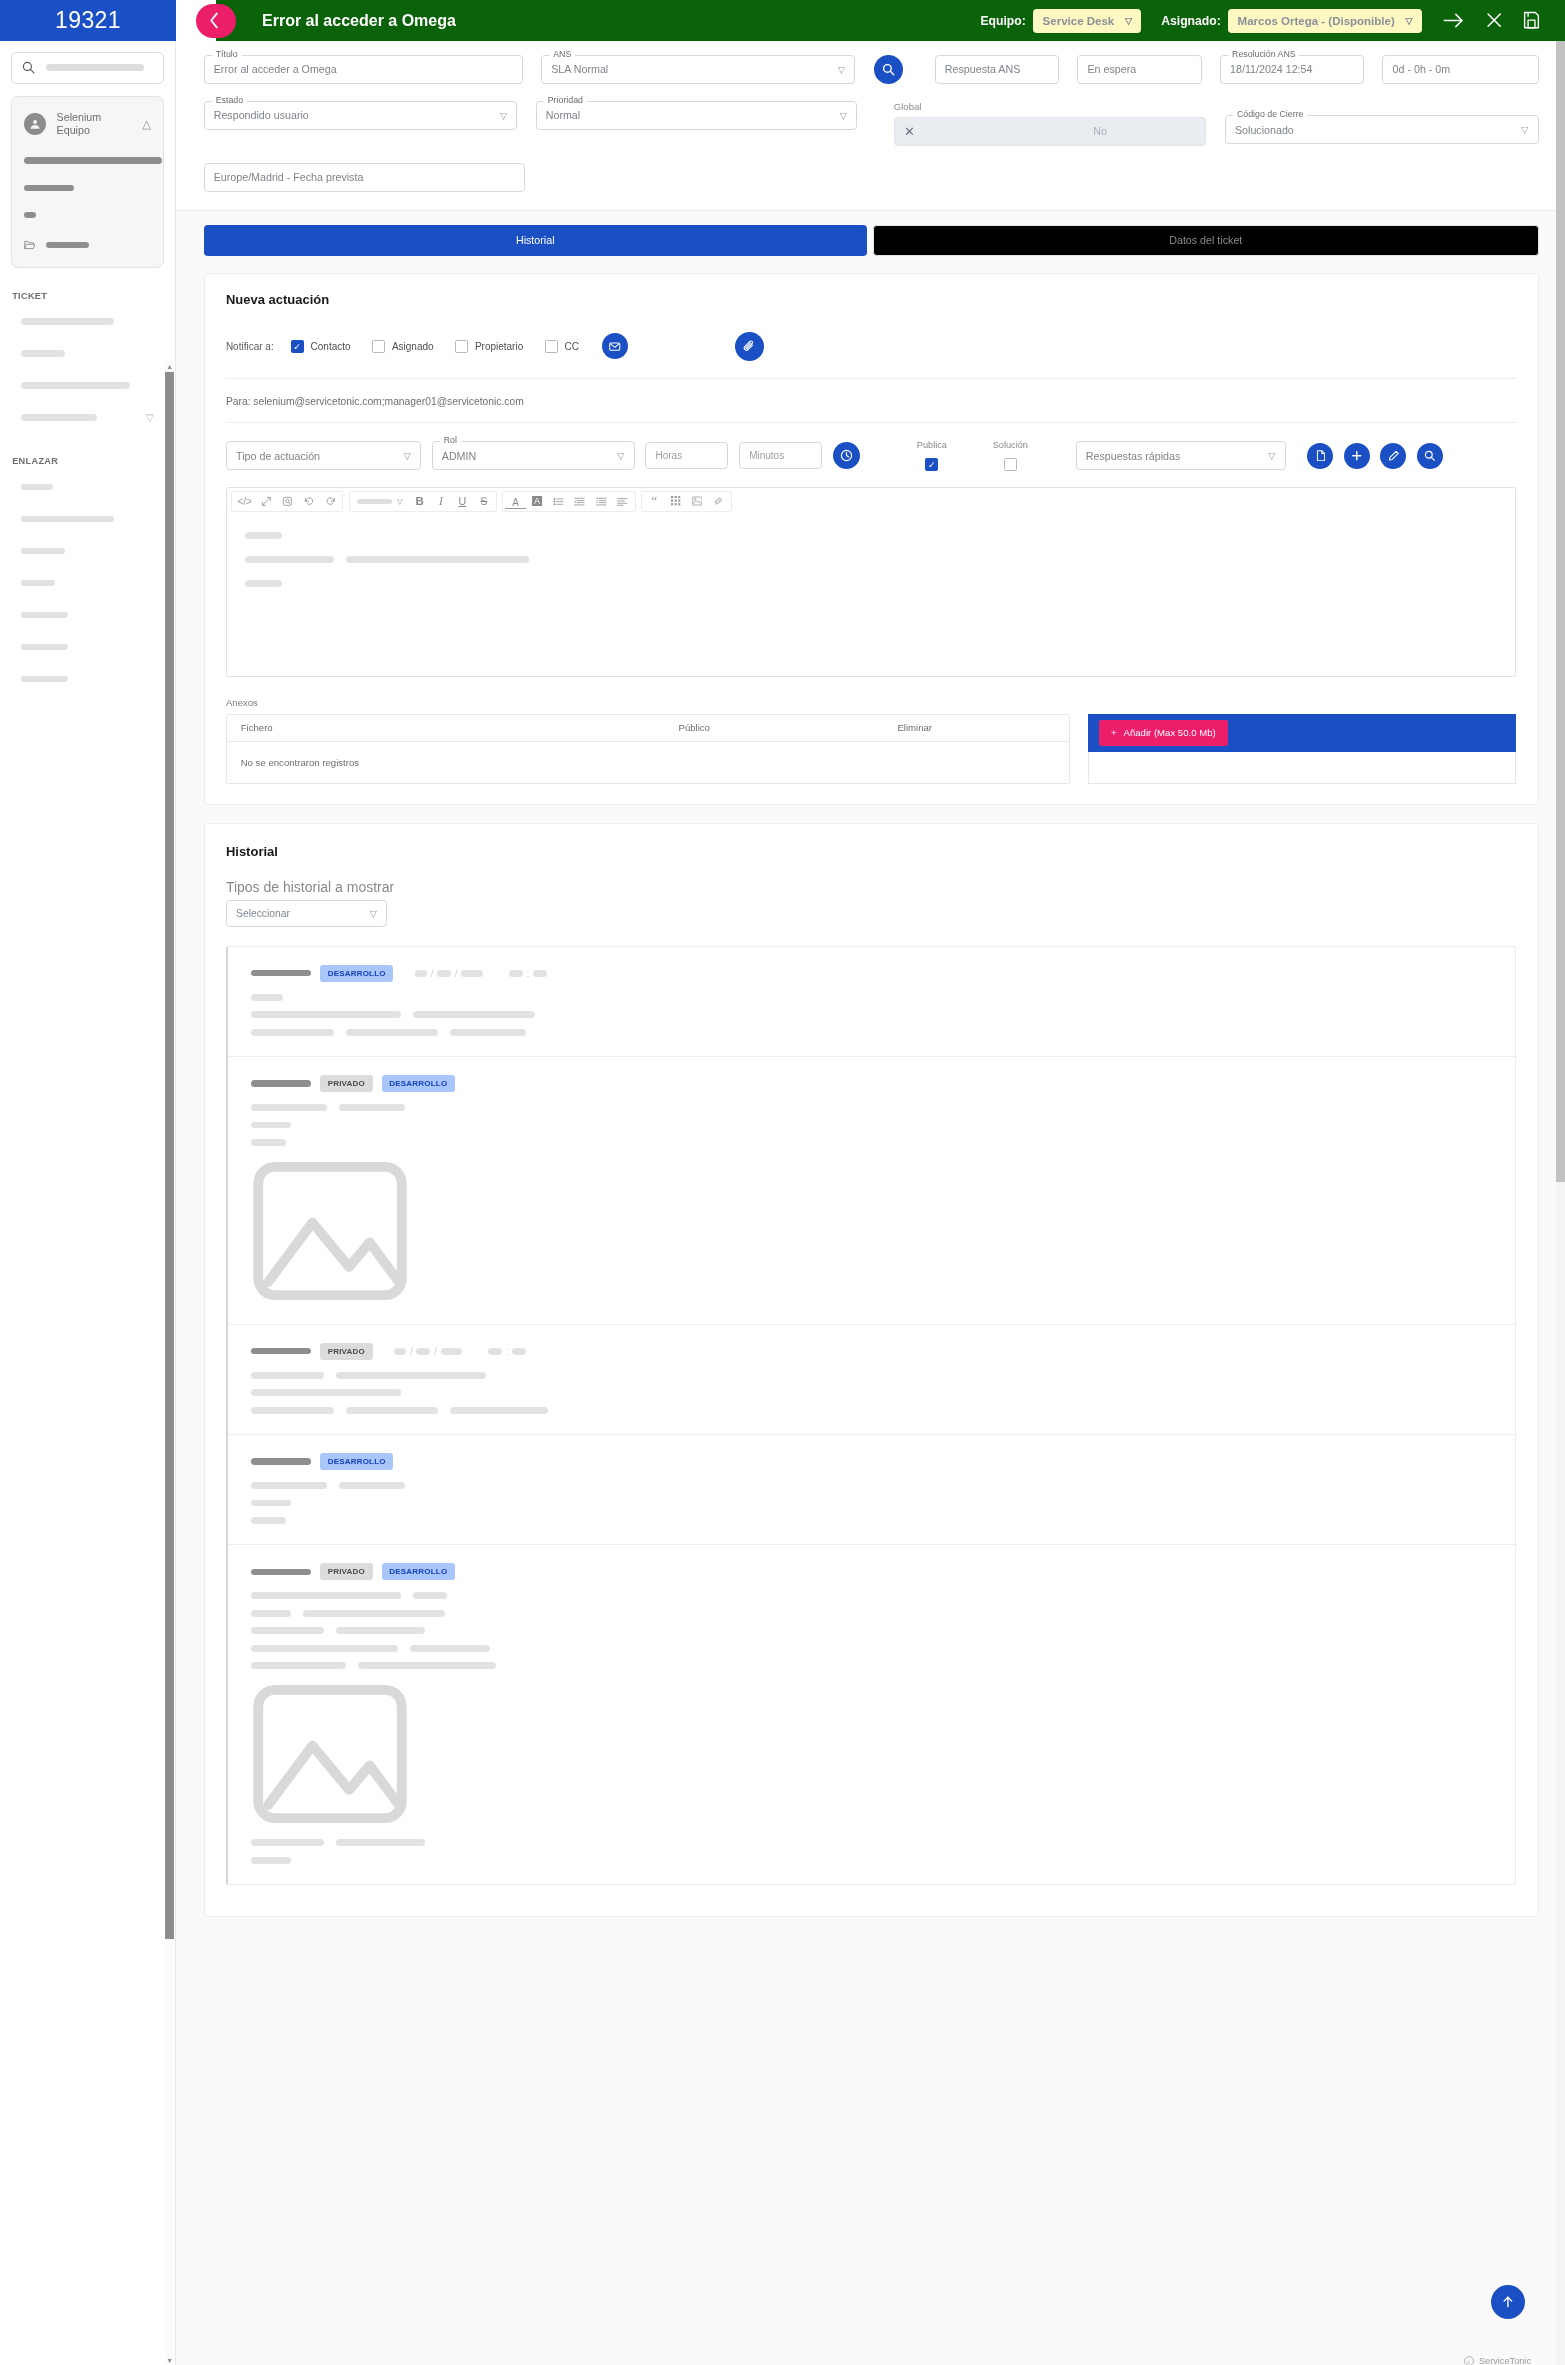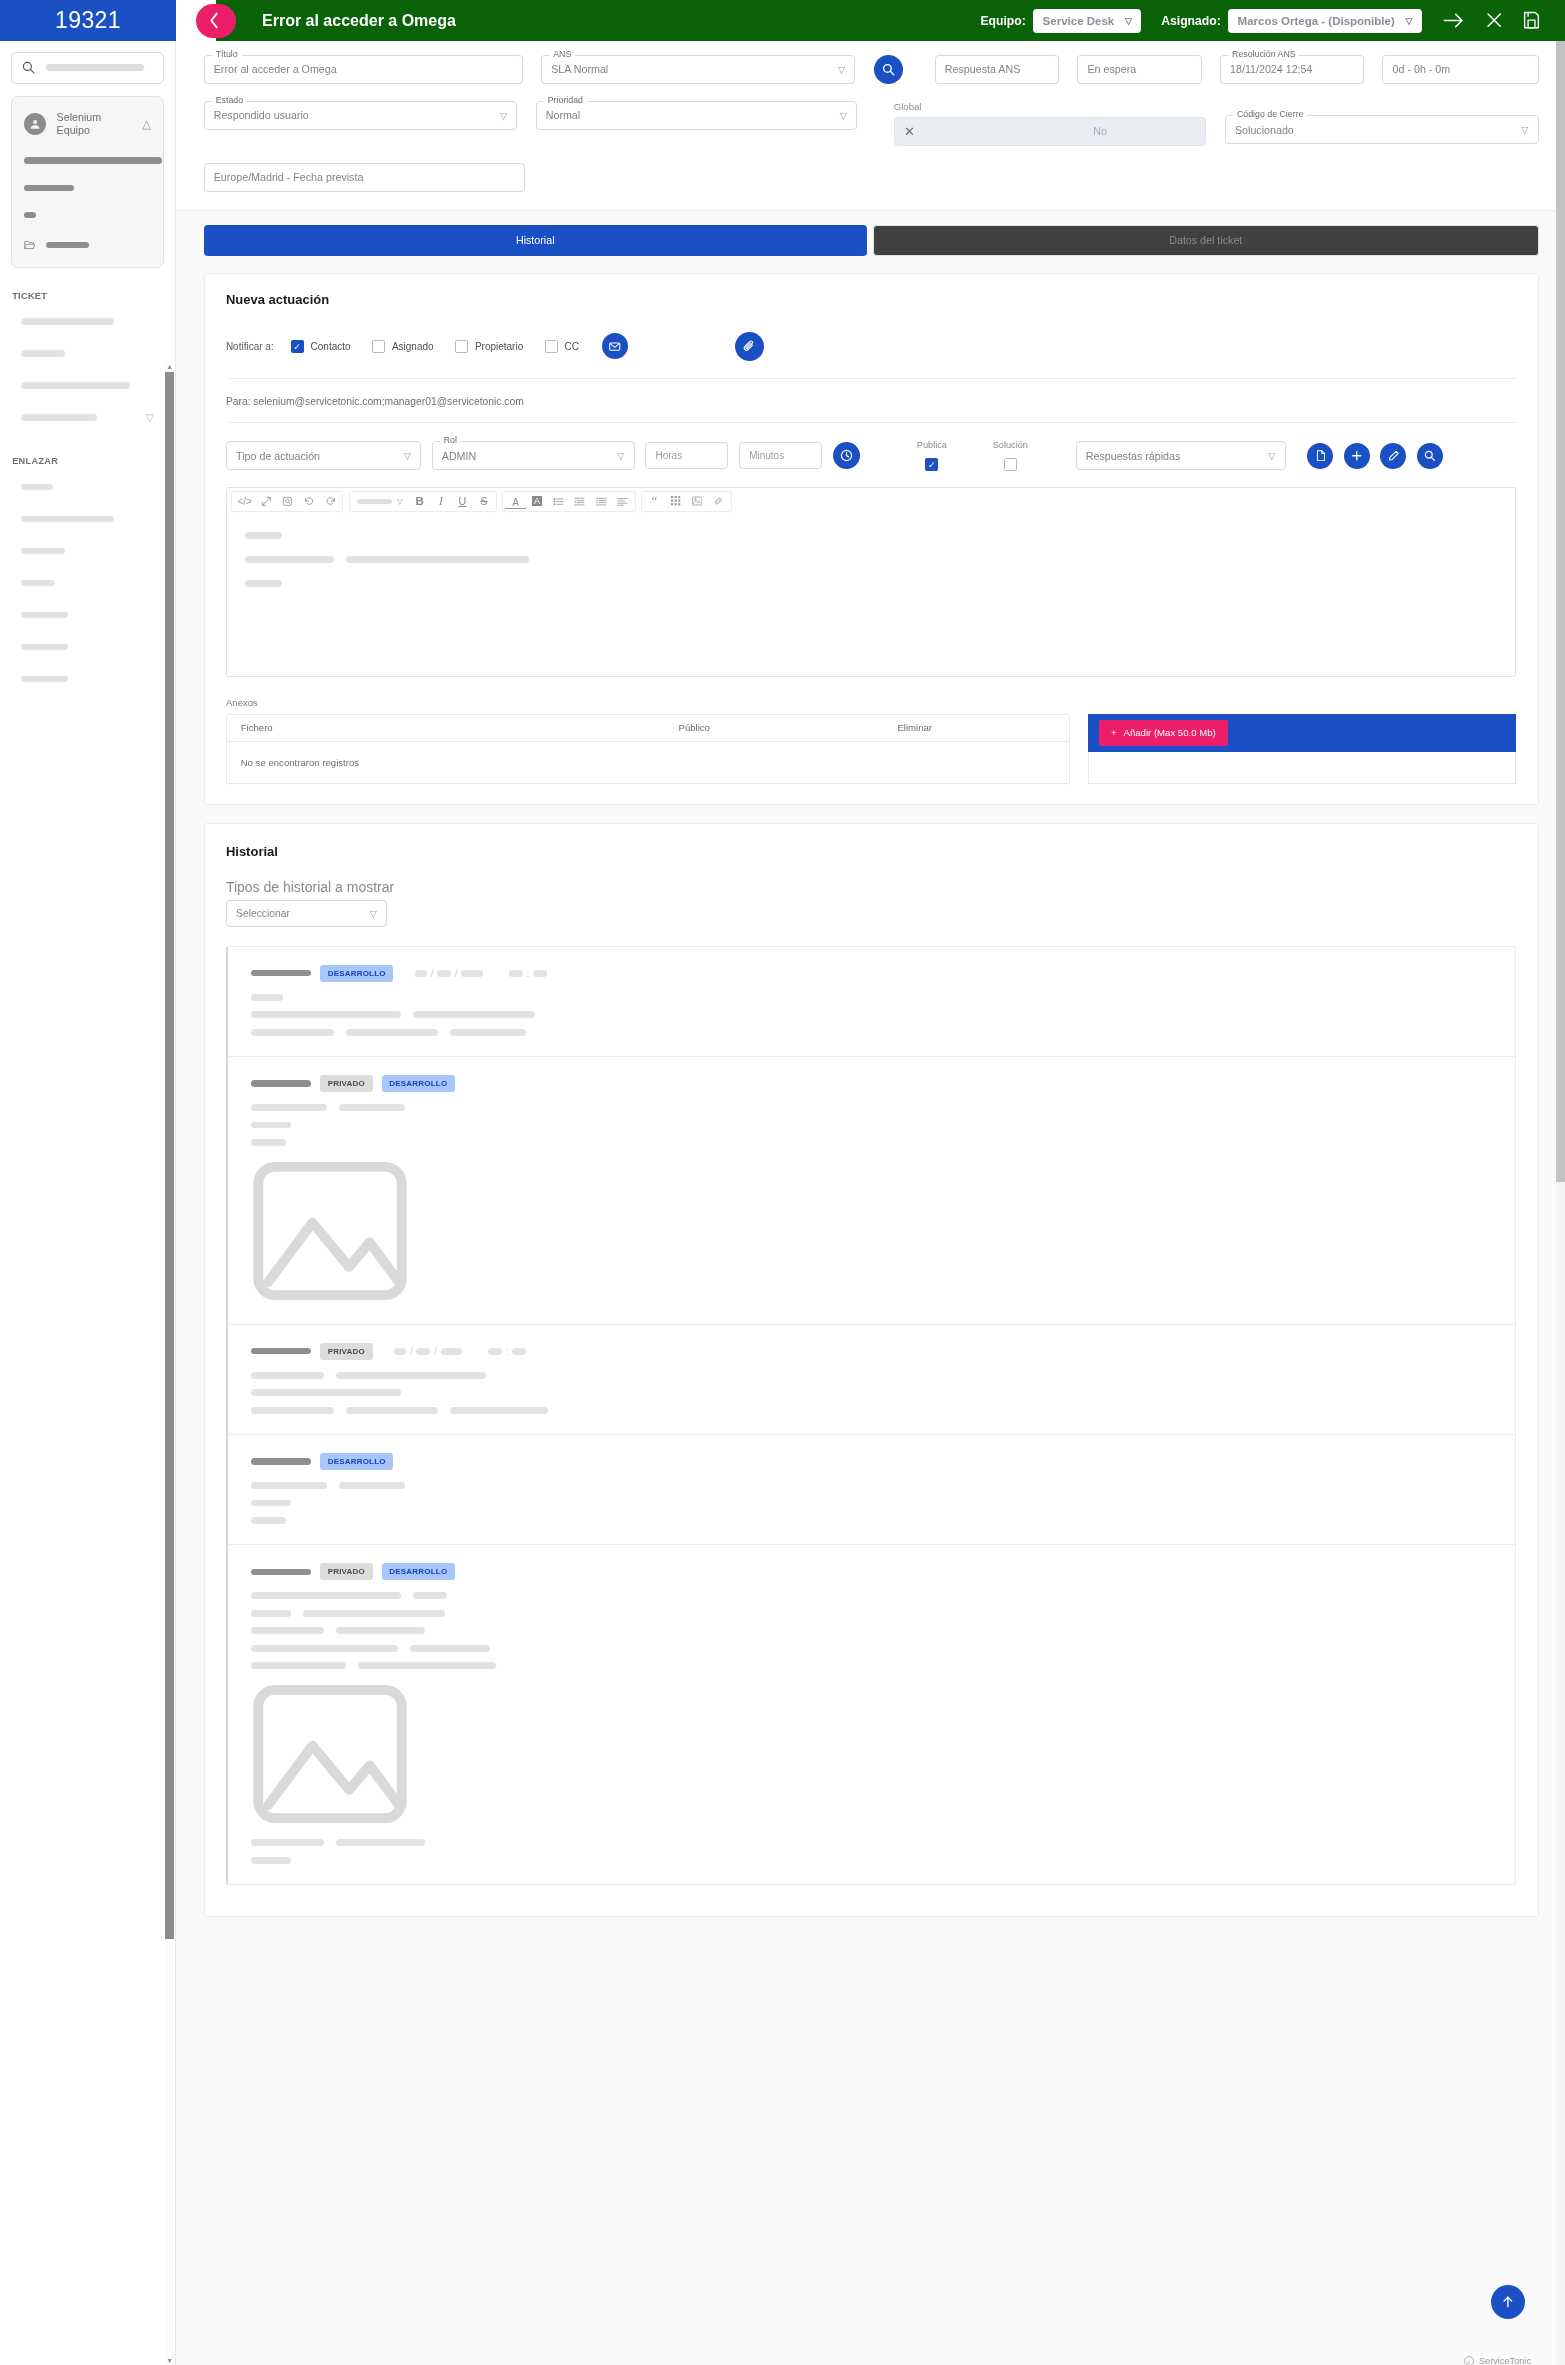"Service Desk" .tb-select { background: #ffffff -> #fef9c3 }
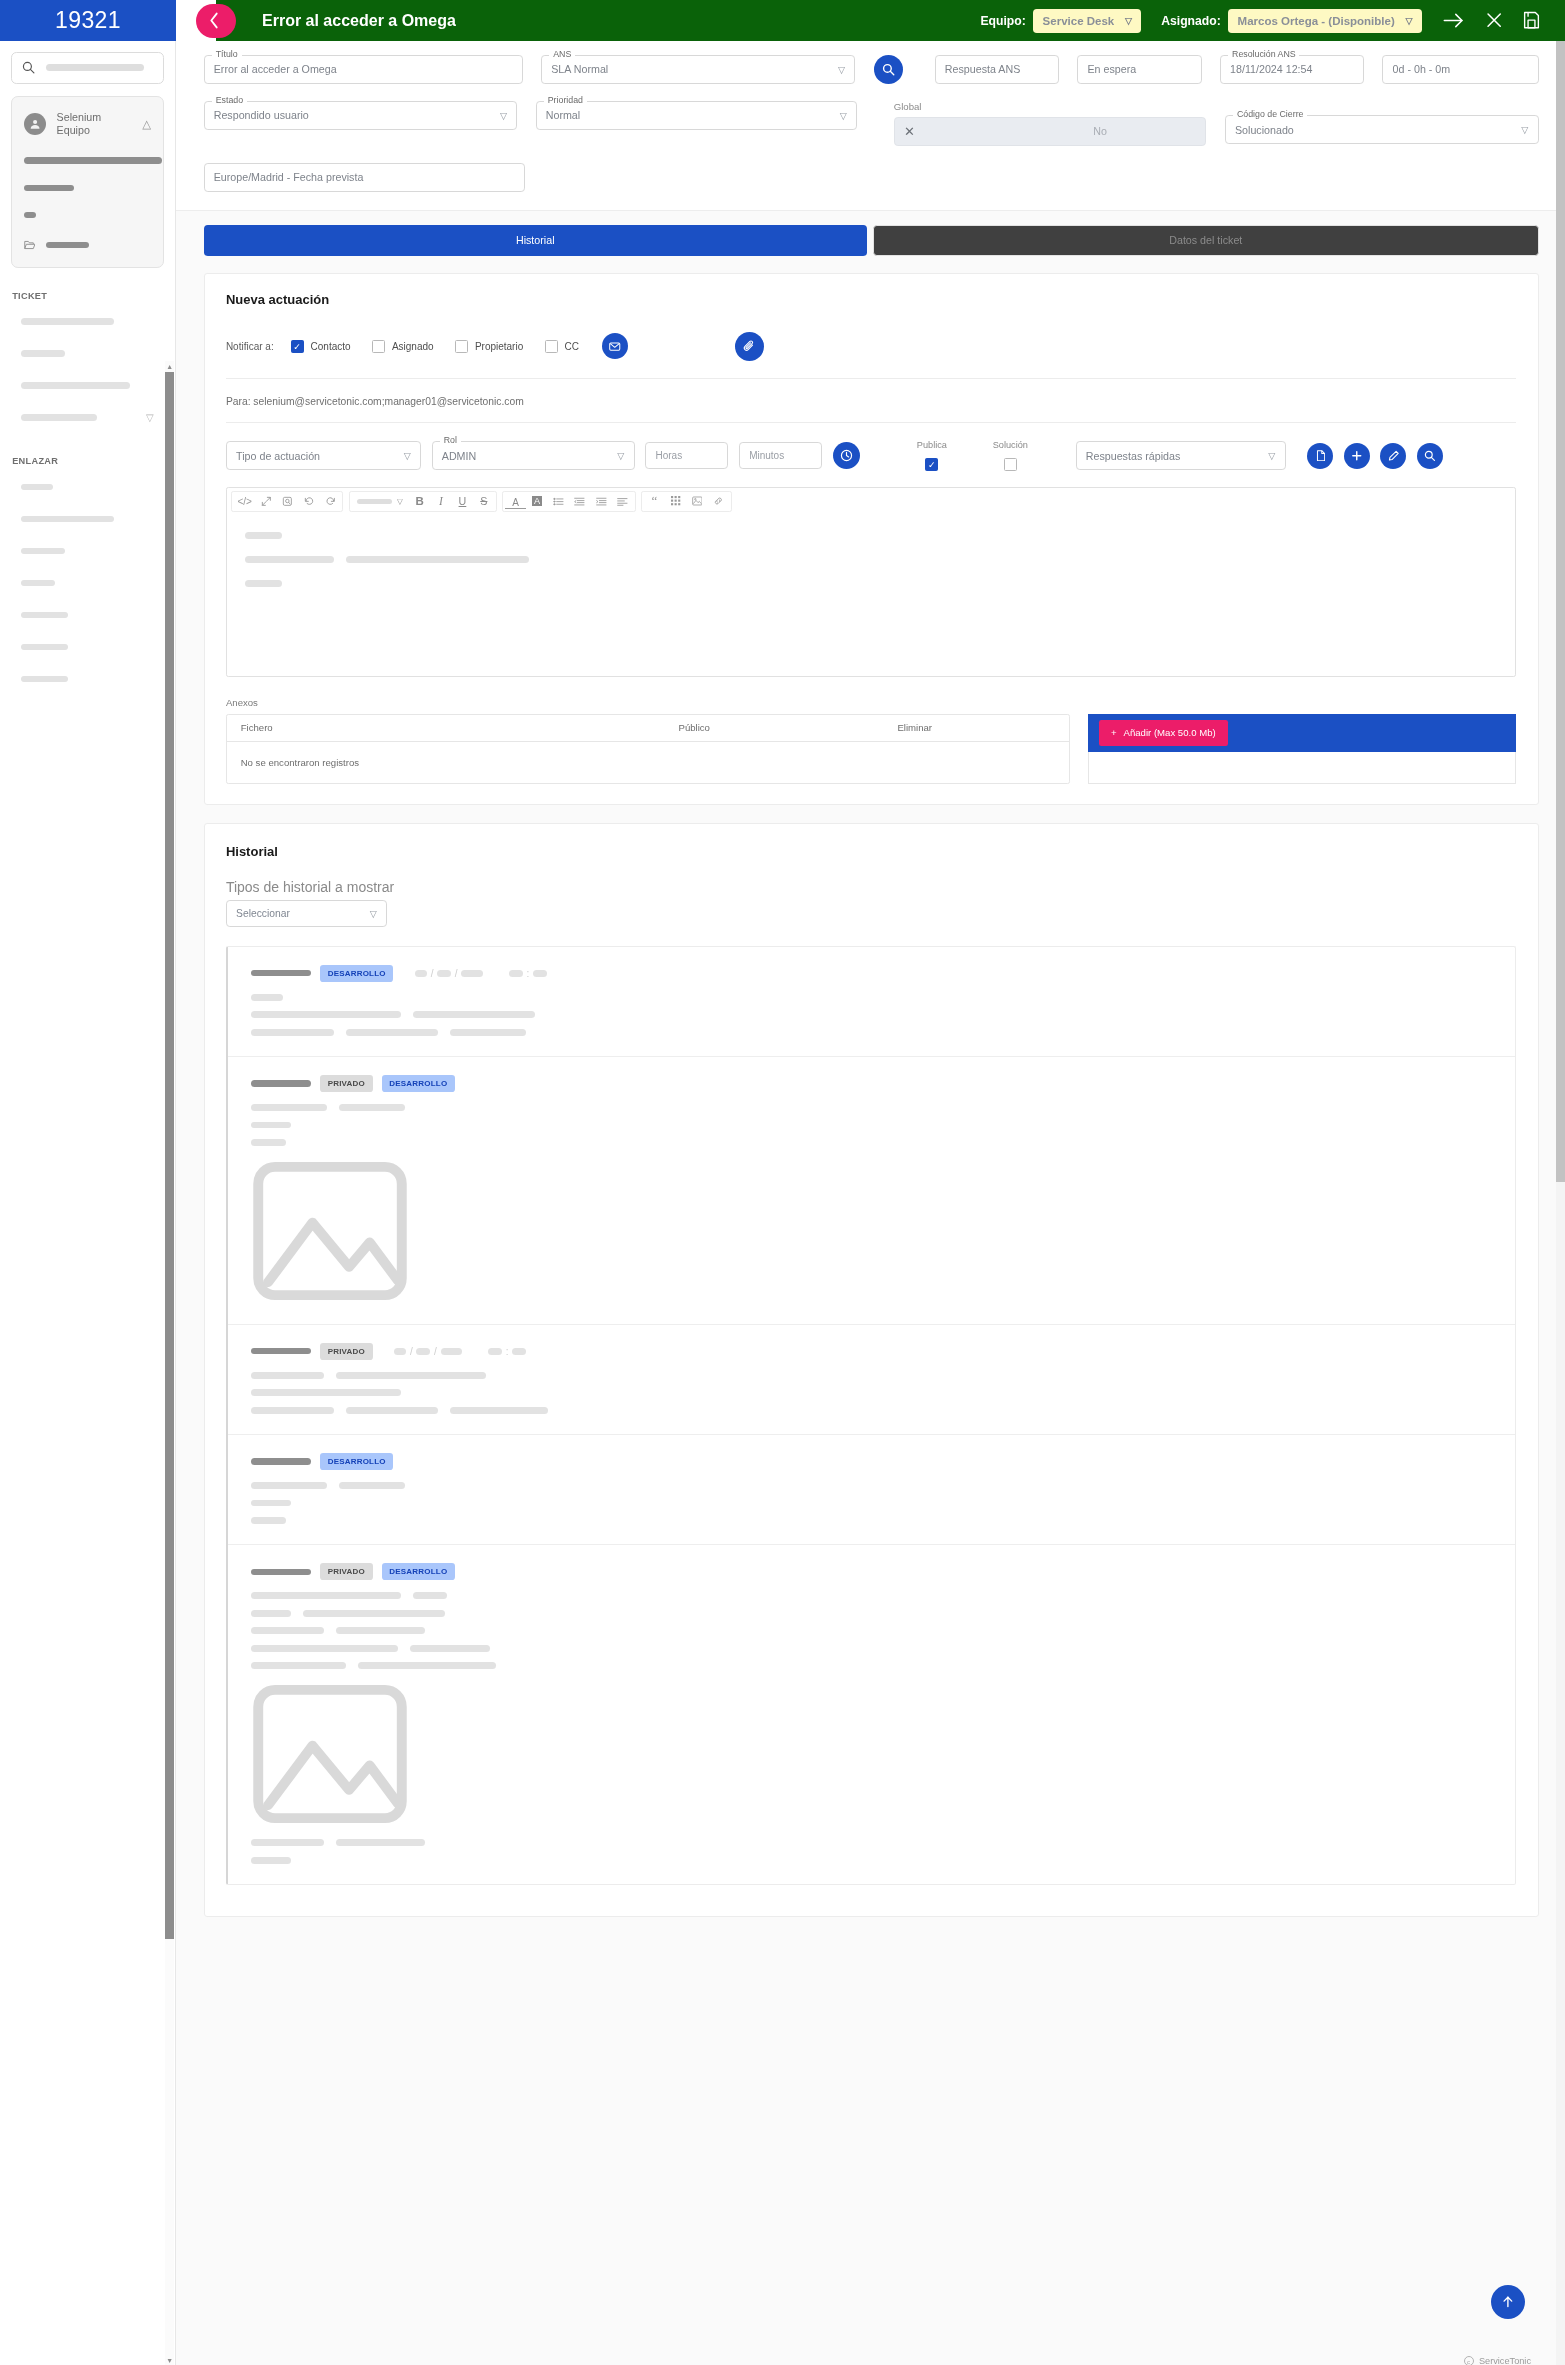"Datos del ticket" .tab.inactive { background: #404040 -> #000000 }
